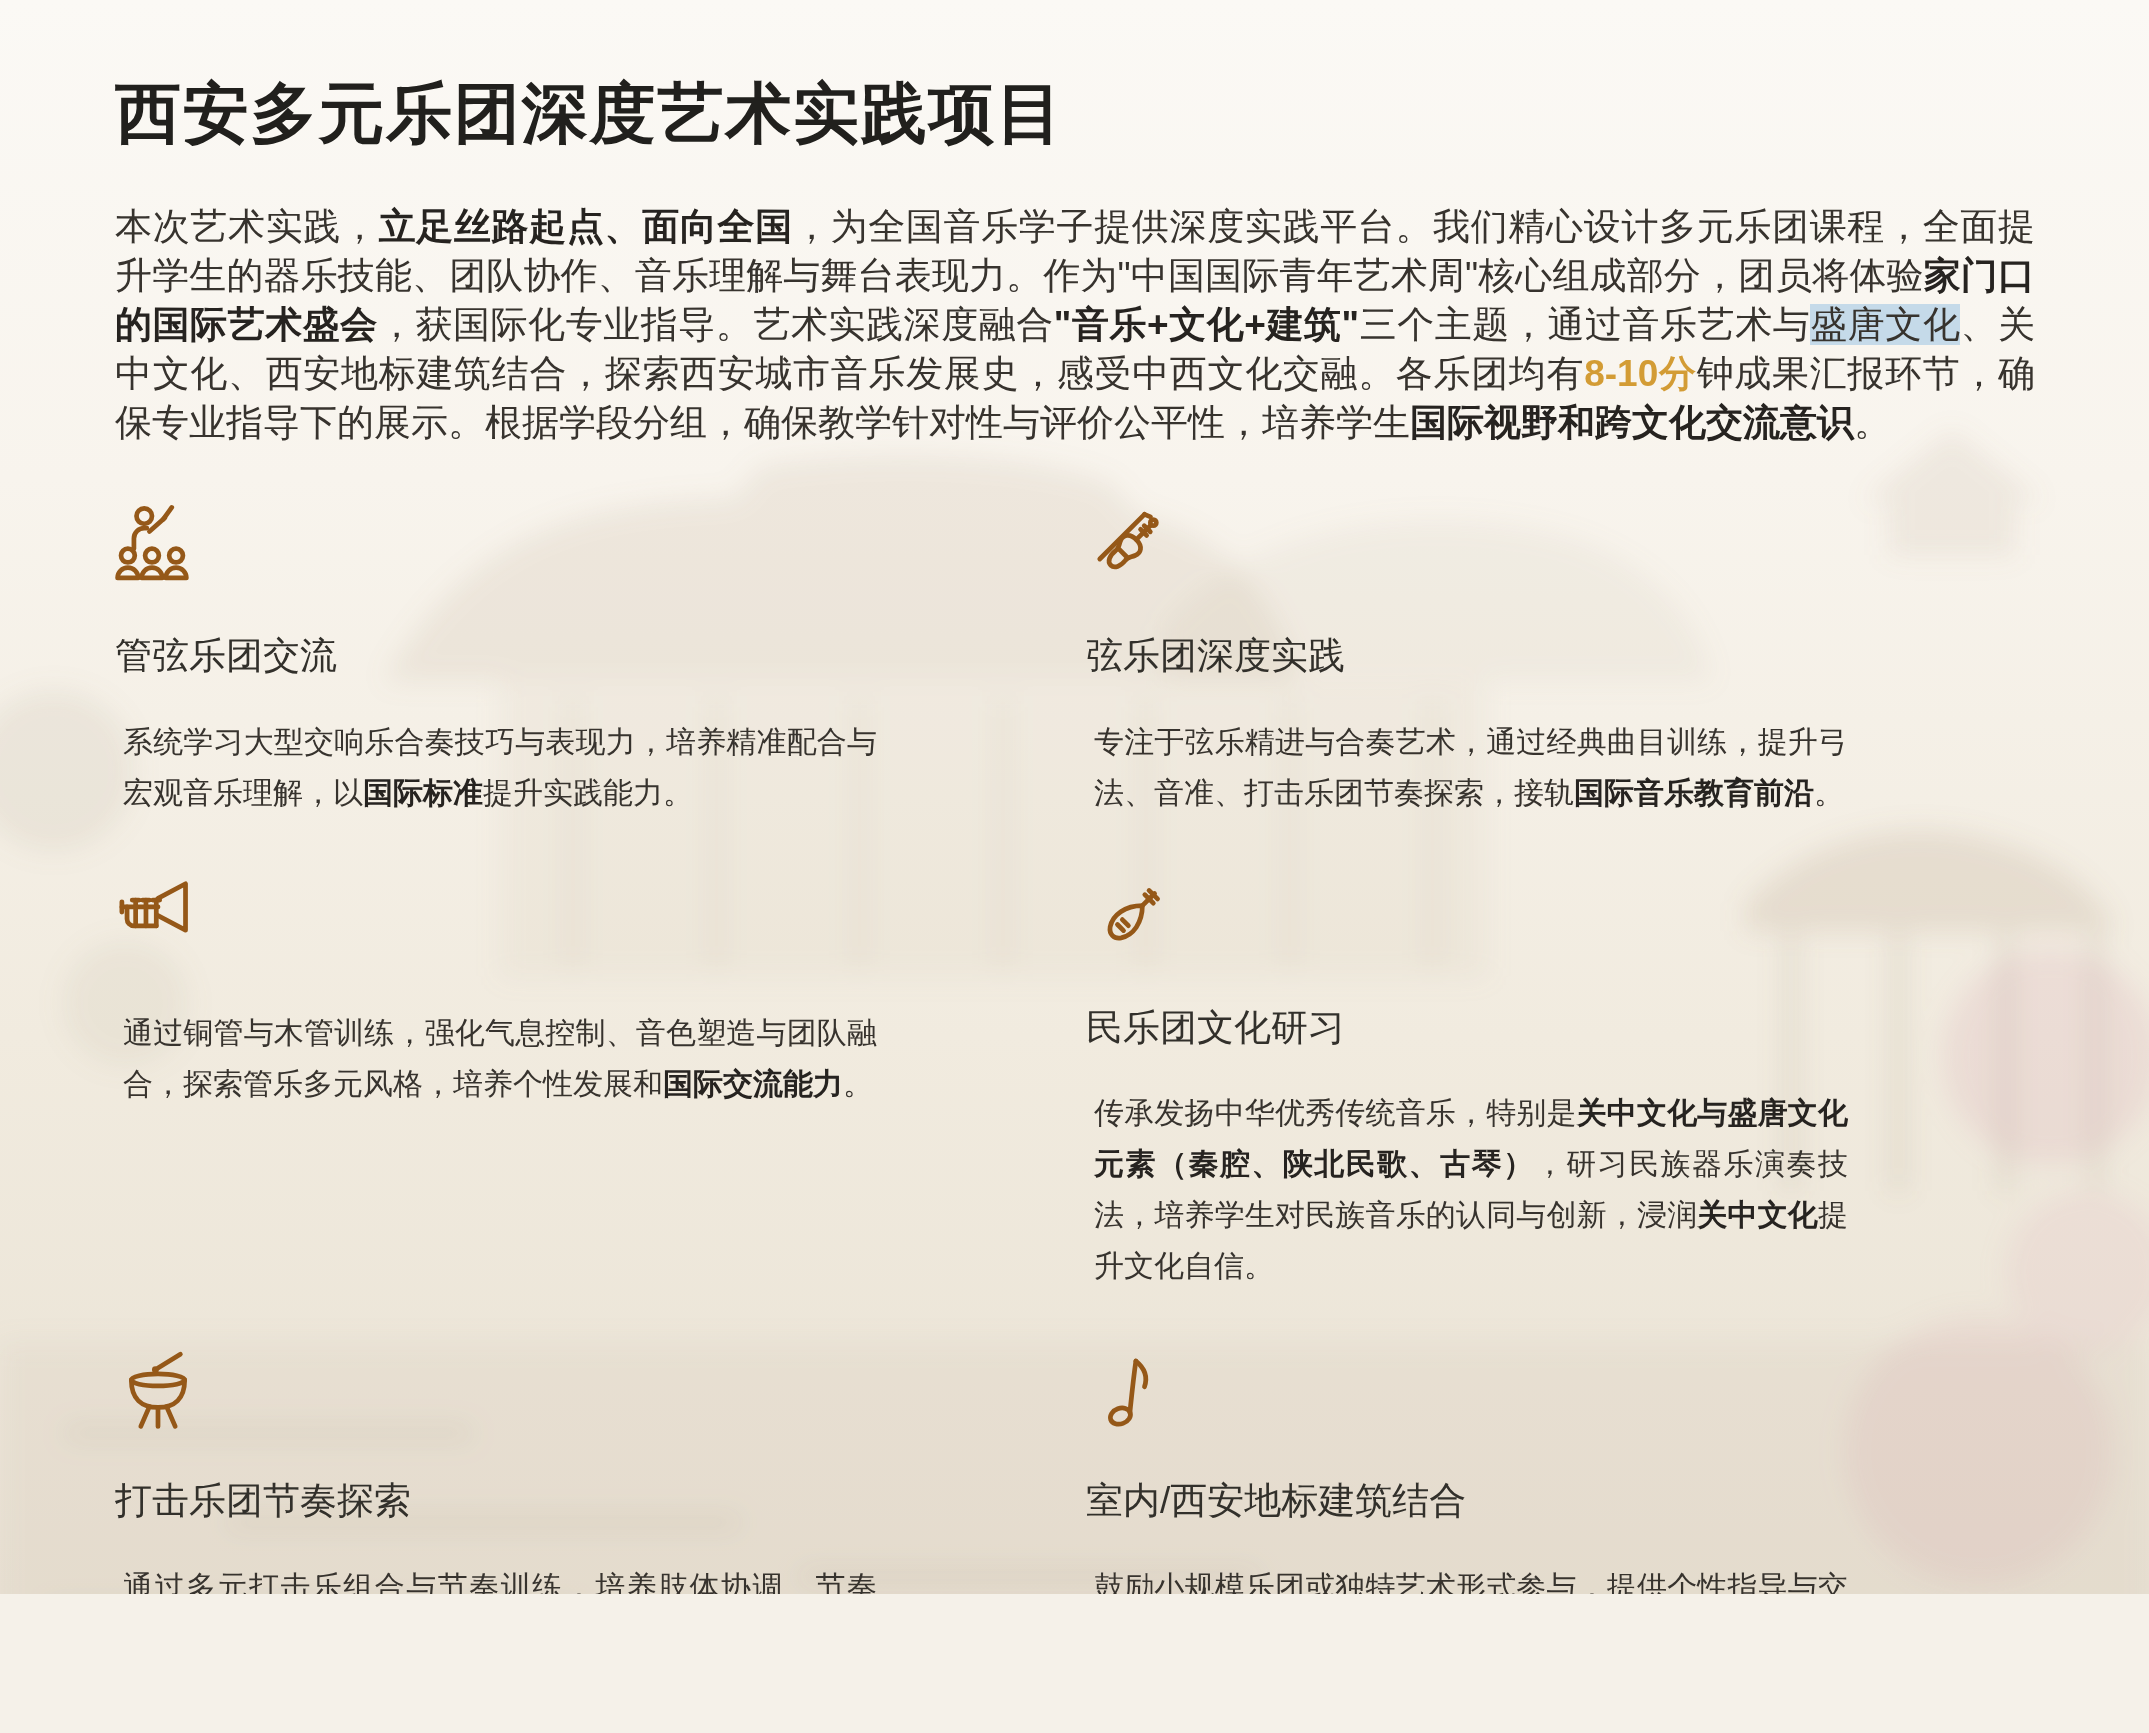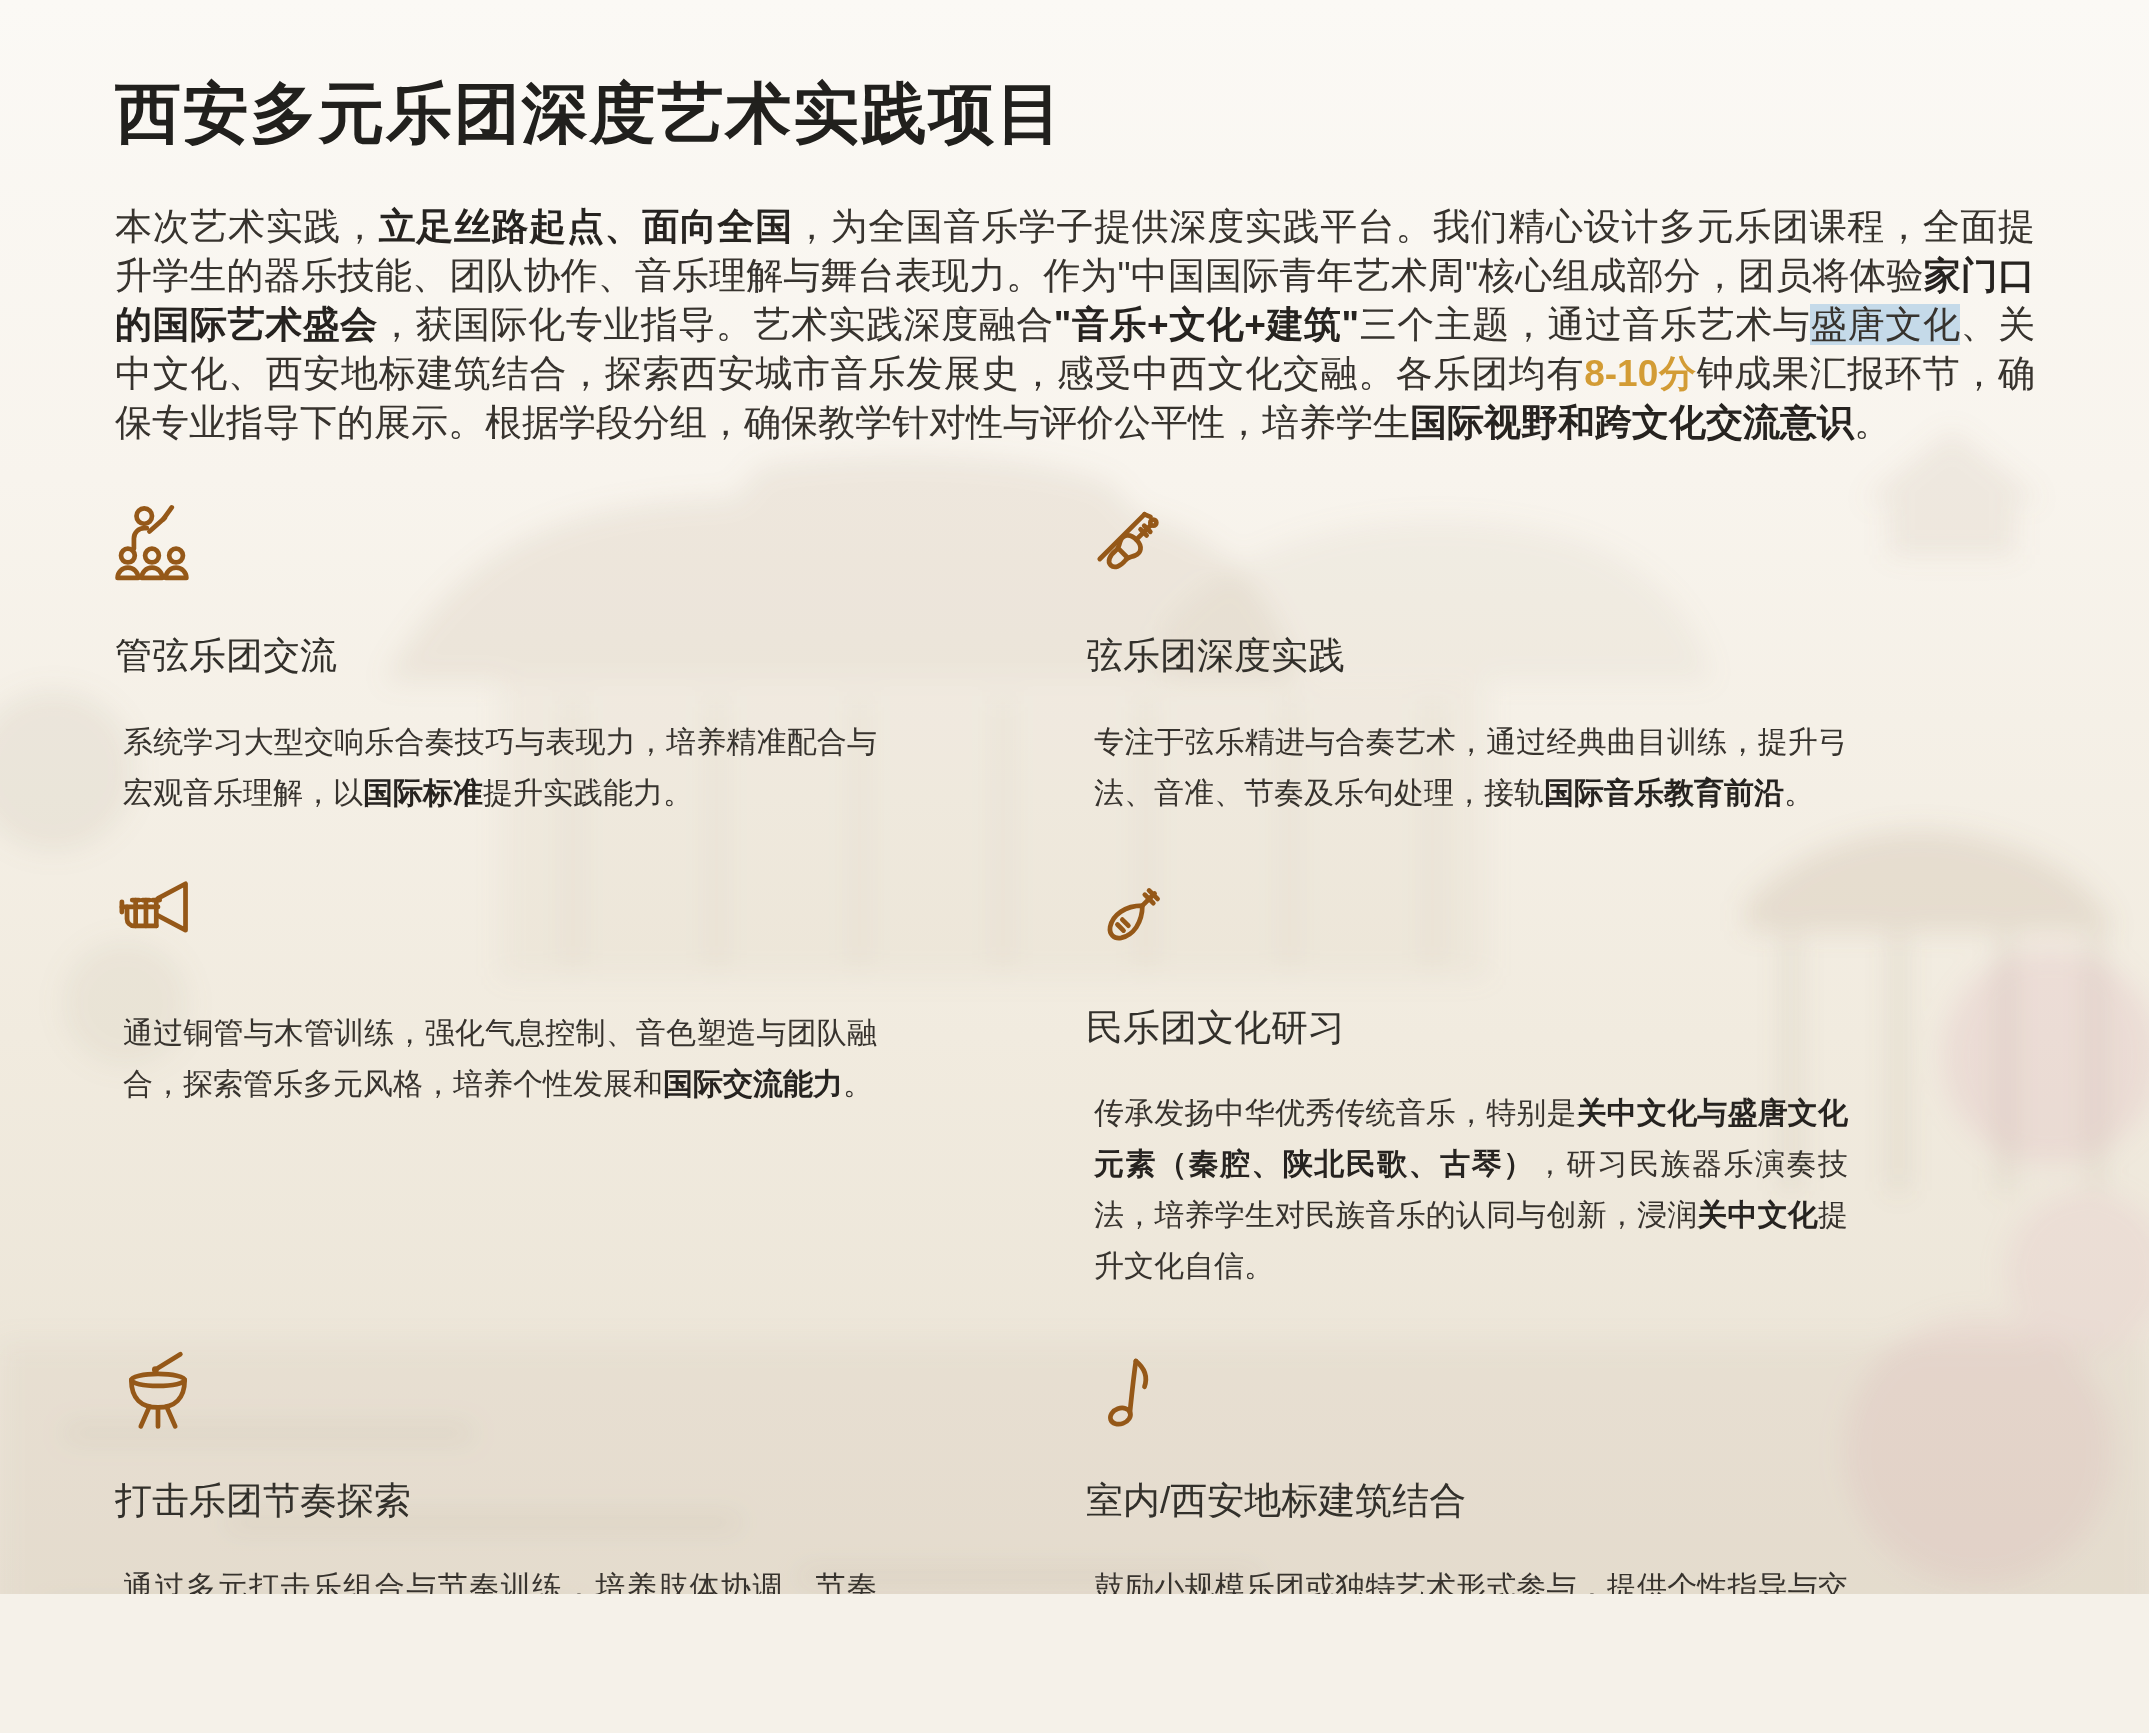"专注于弦乐精进与合奏艺术，通过经典曲目训练，提升弓法、音准、节奏及乐句处理，接轨" span { text: 节奏及乐句处理 -> 打击乐团节奏探索 }
